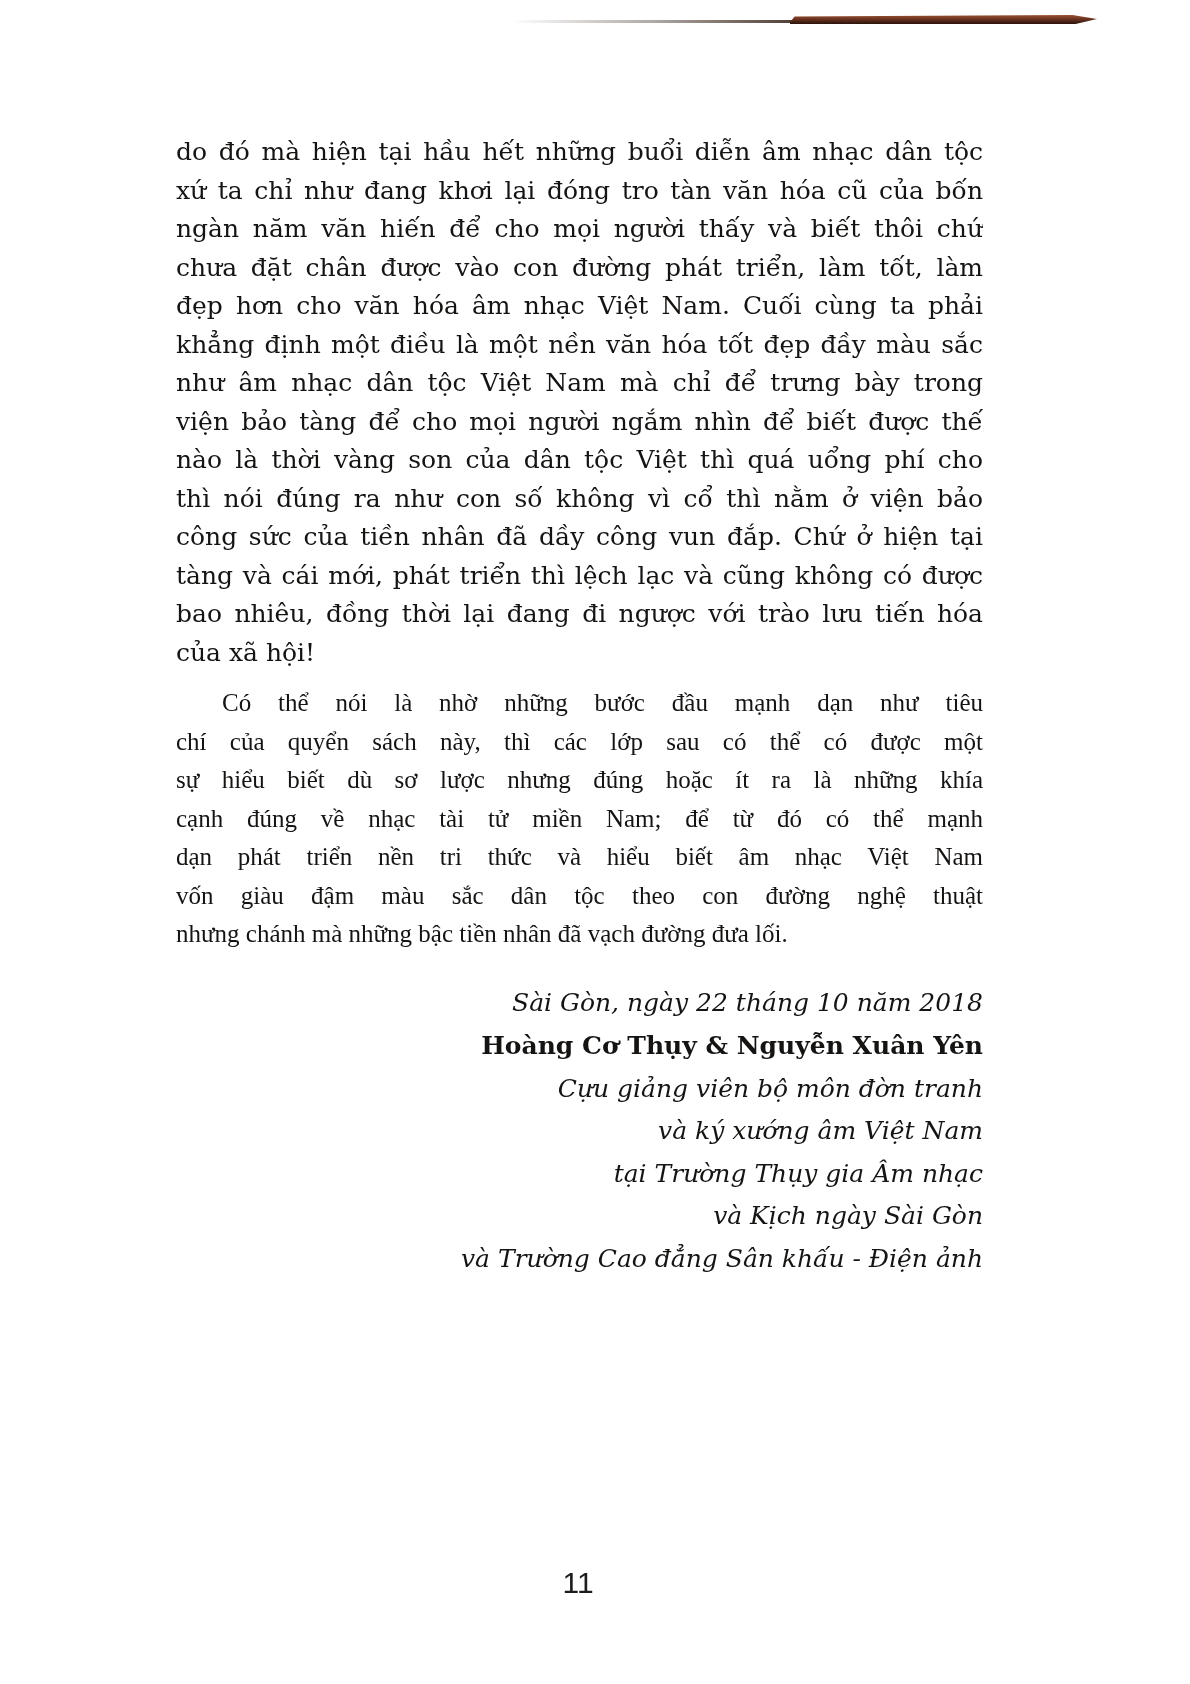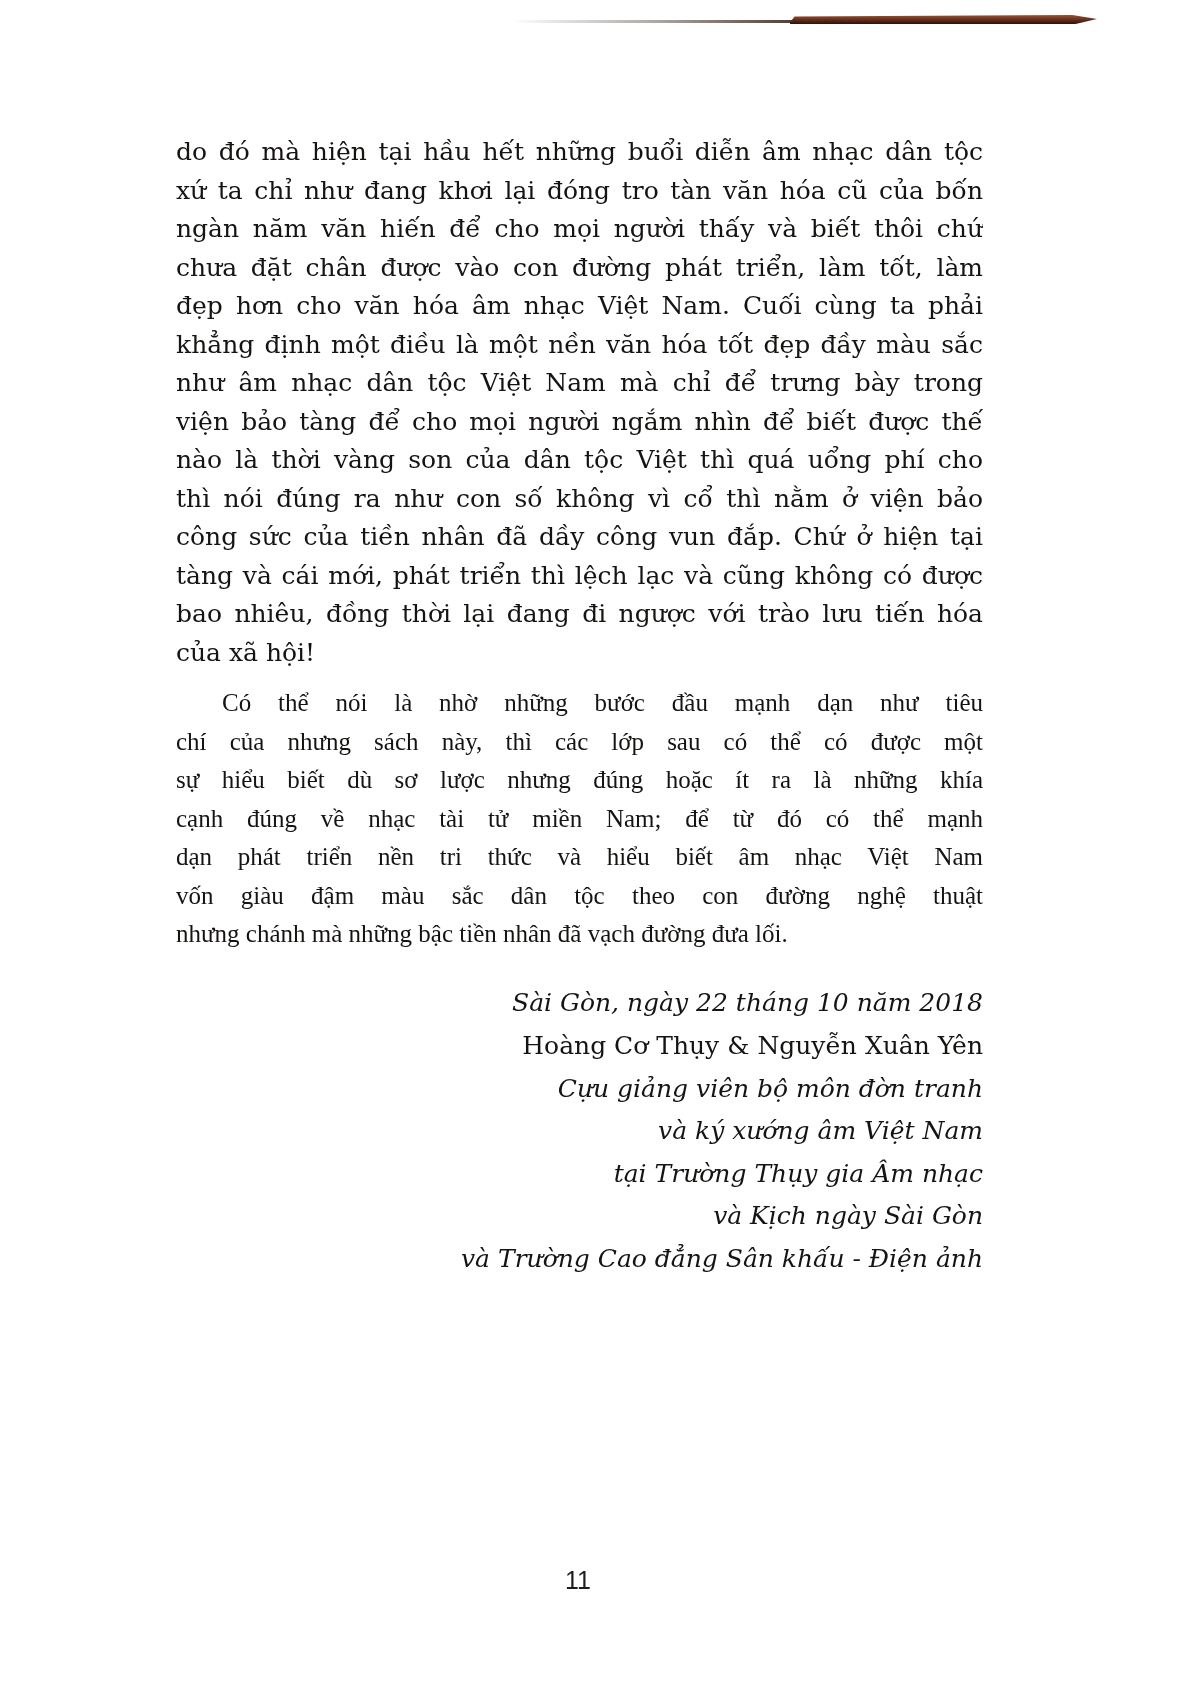"chí của nhưng sách này," div.line { text: nhưng -> quyển }
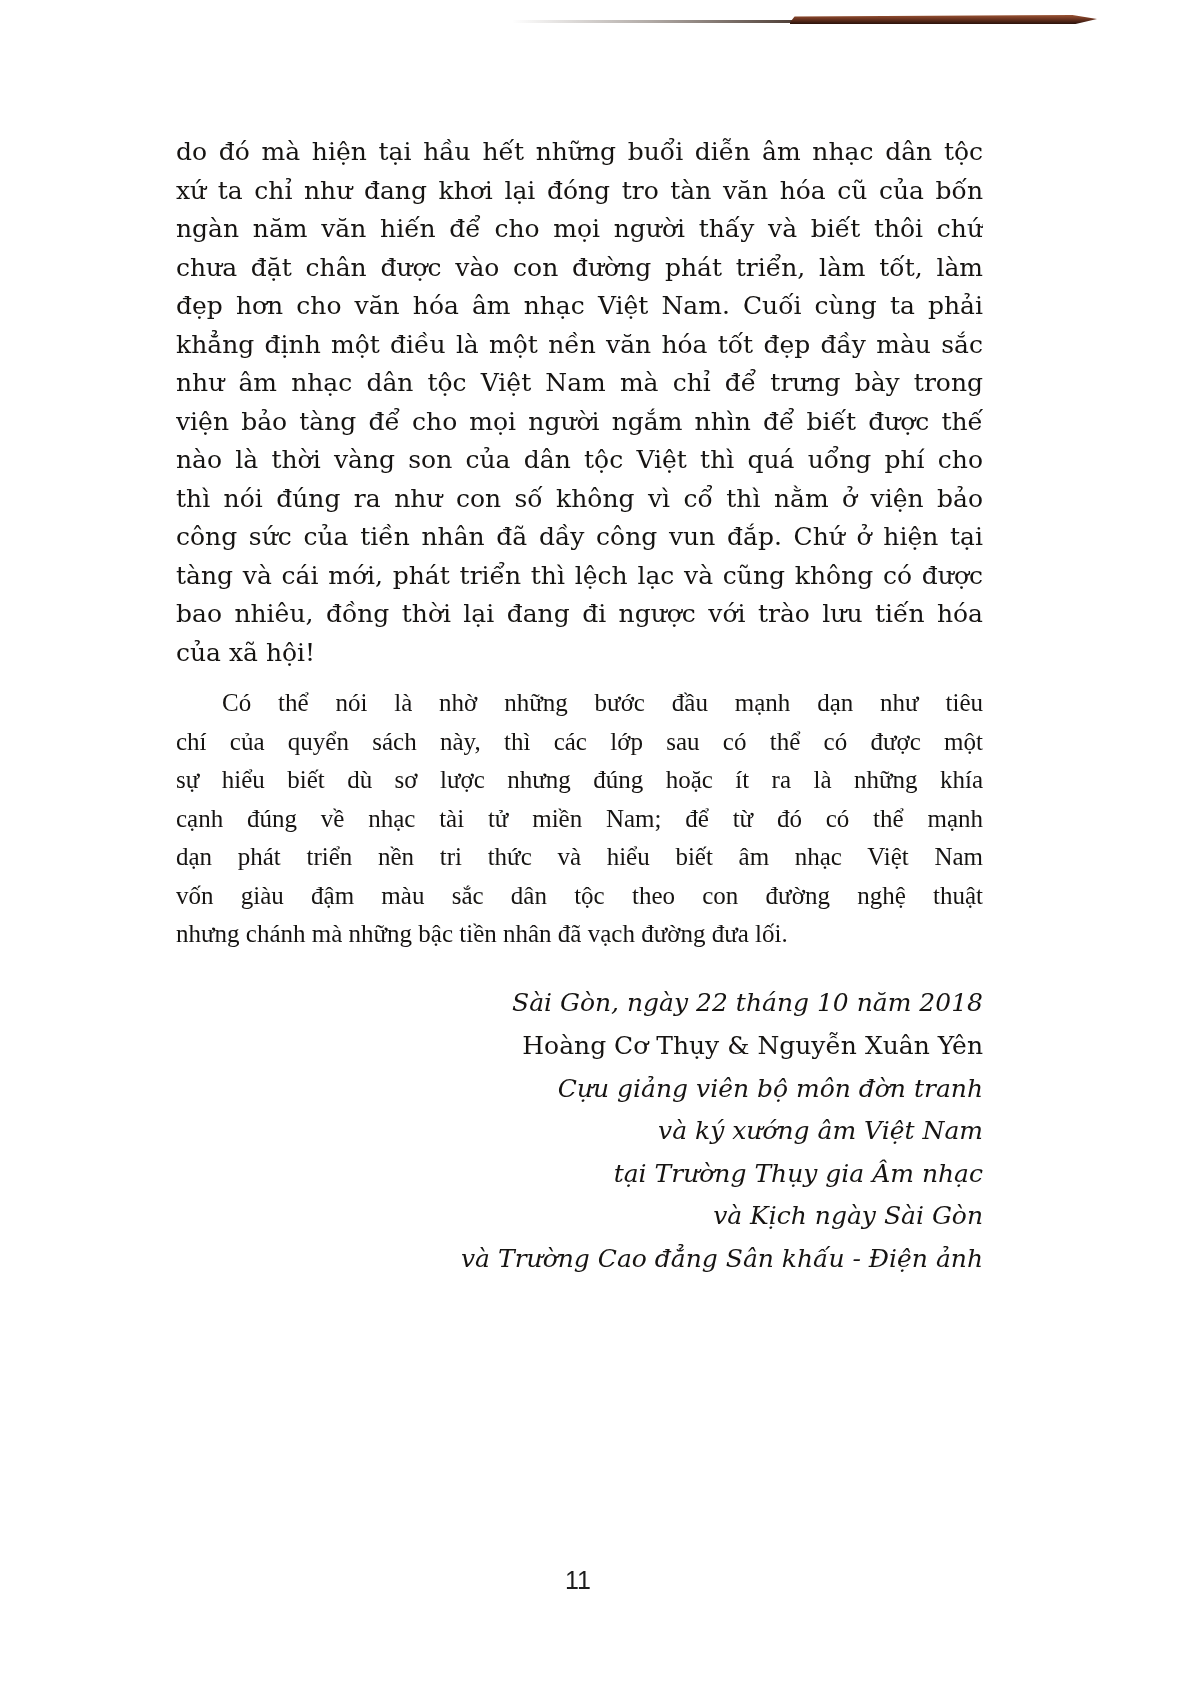"Hoàng Cơ Thụy & Nguyễn" .authors { font-weight: normal -> bold }
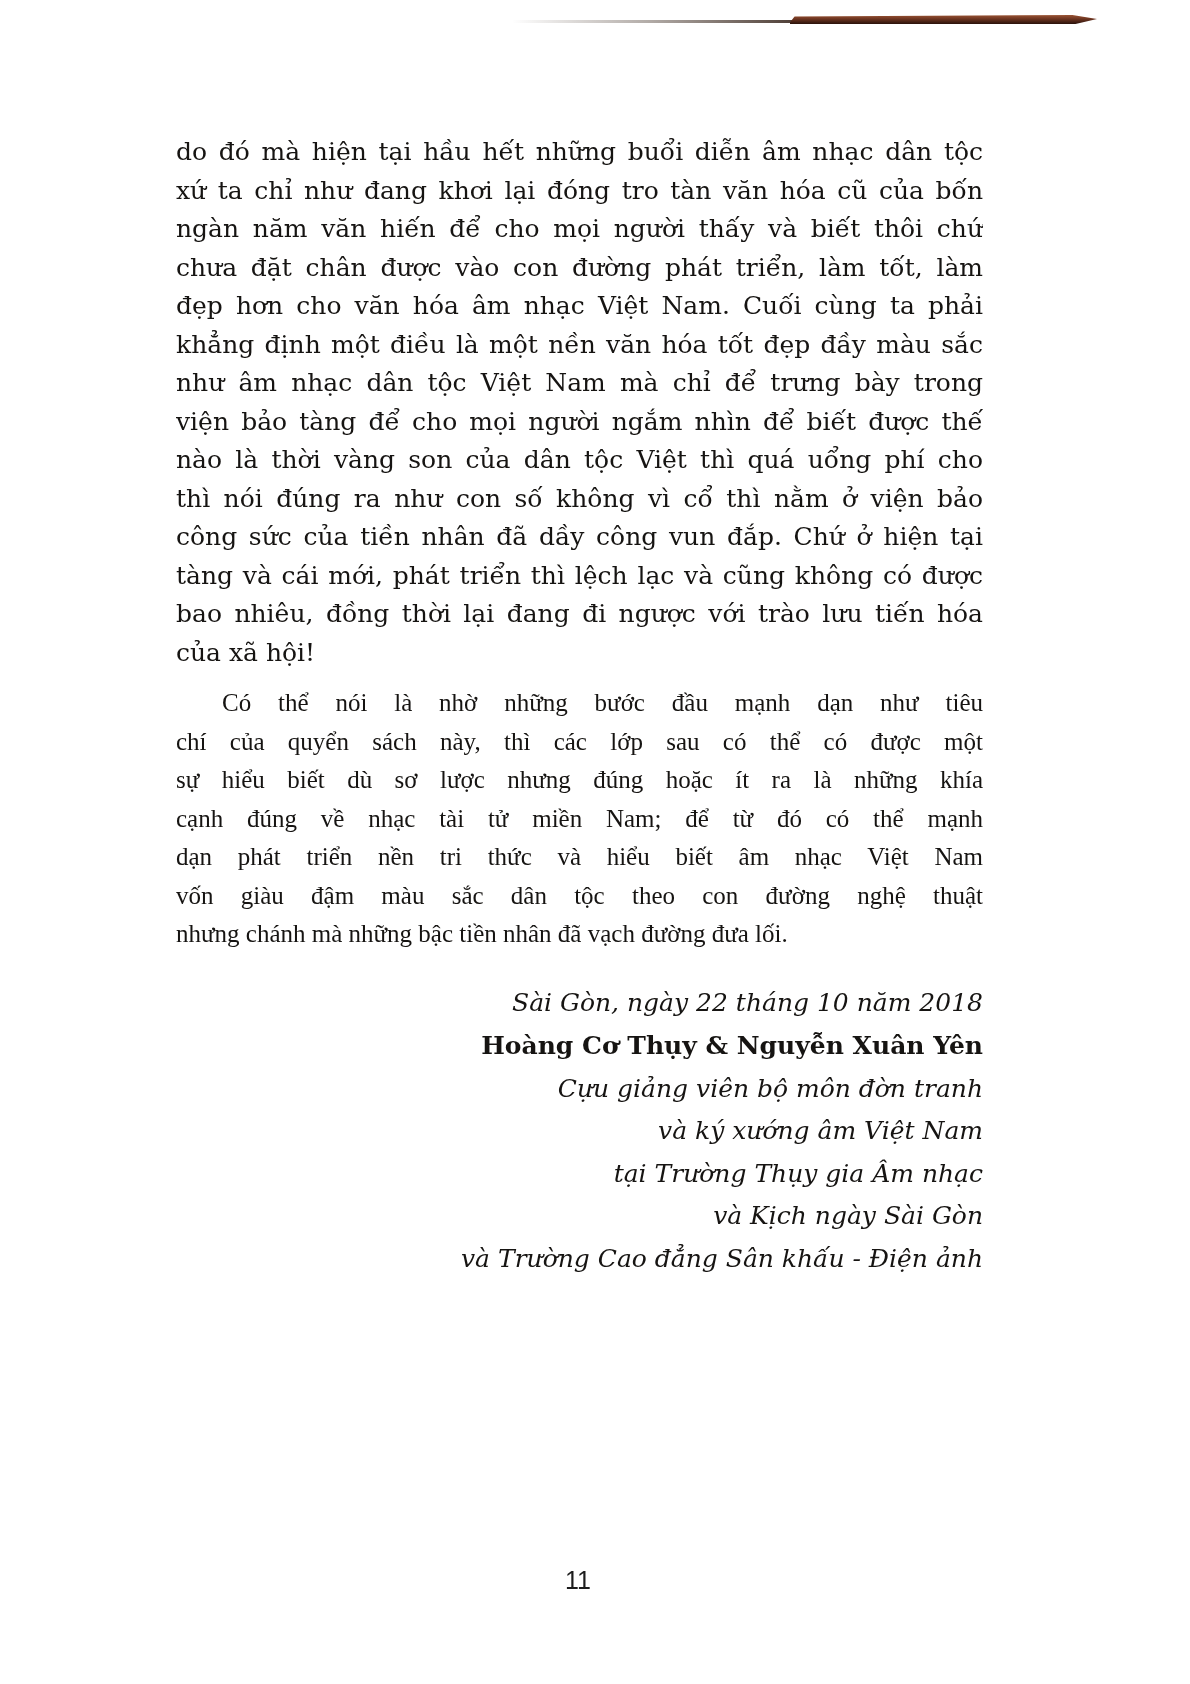"11" .page-number { font-size: 25px -> 30px }
